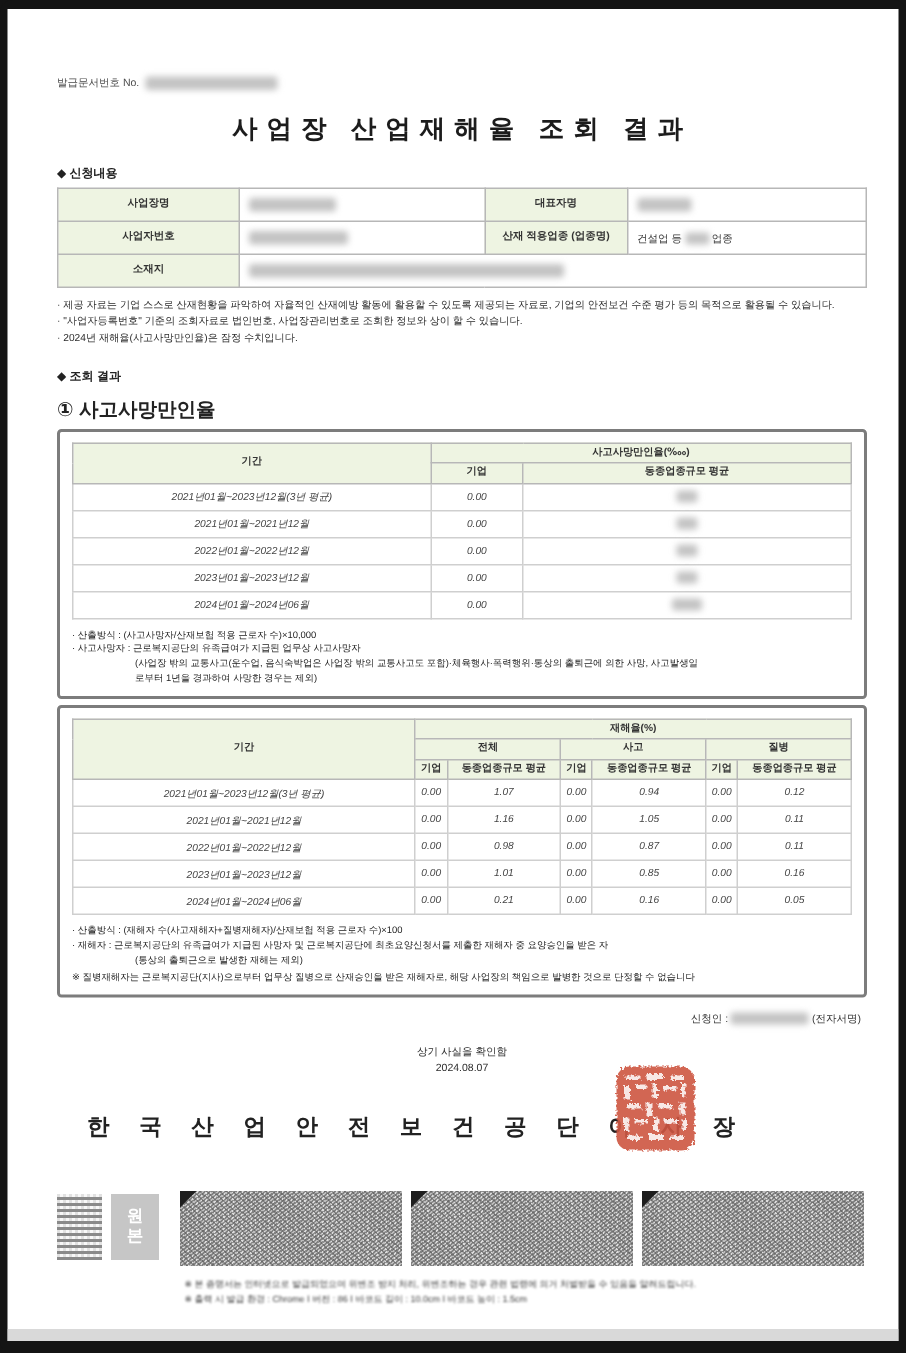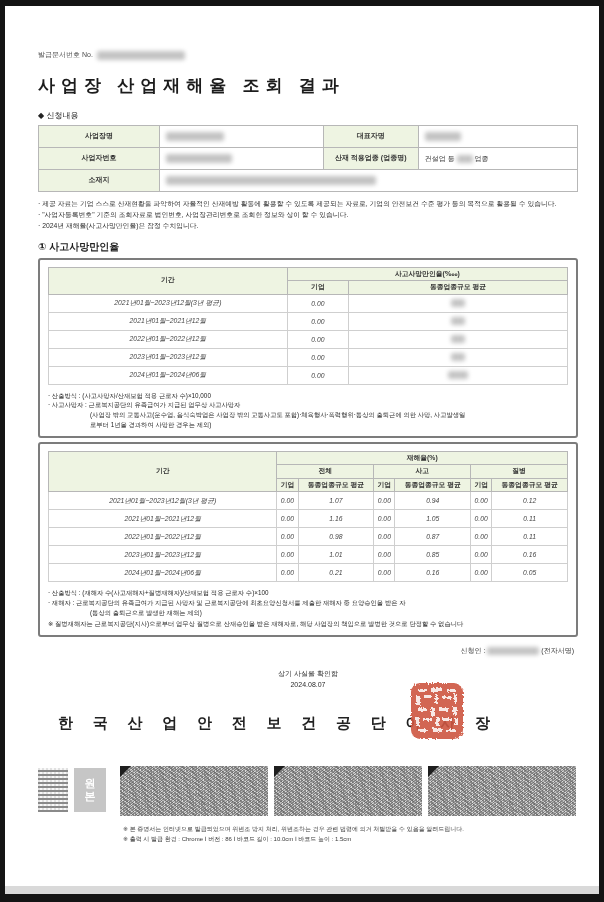"사업장 산업재해율 조회 결과" .title { text-align: left -> center }
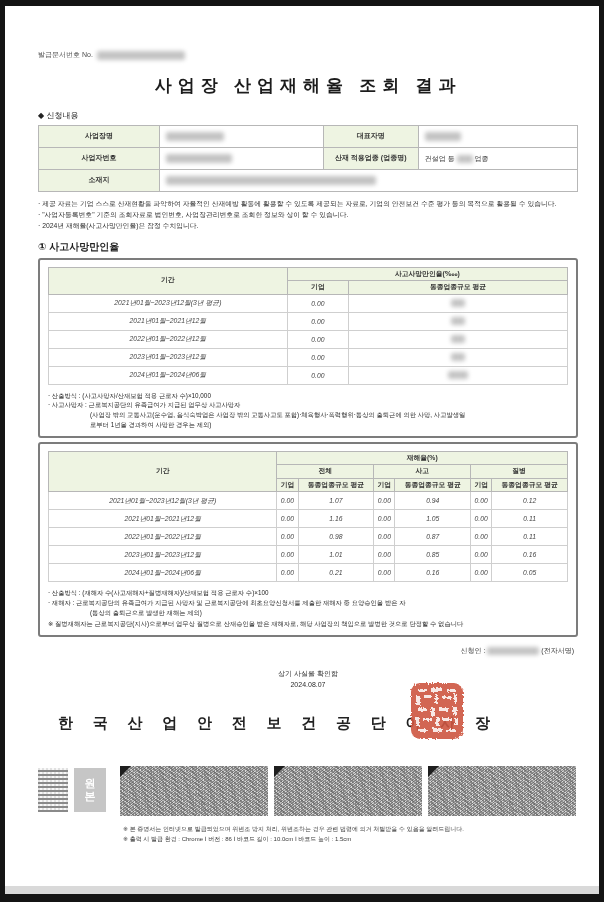"◆ 신청내용" .sec { font-weight: normal -> bold }
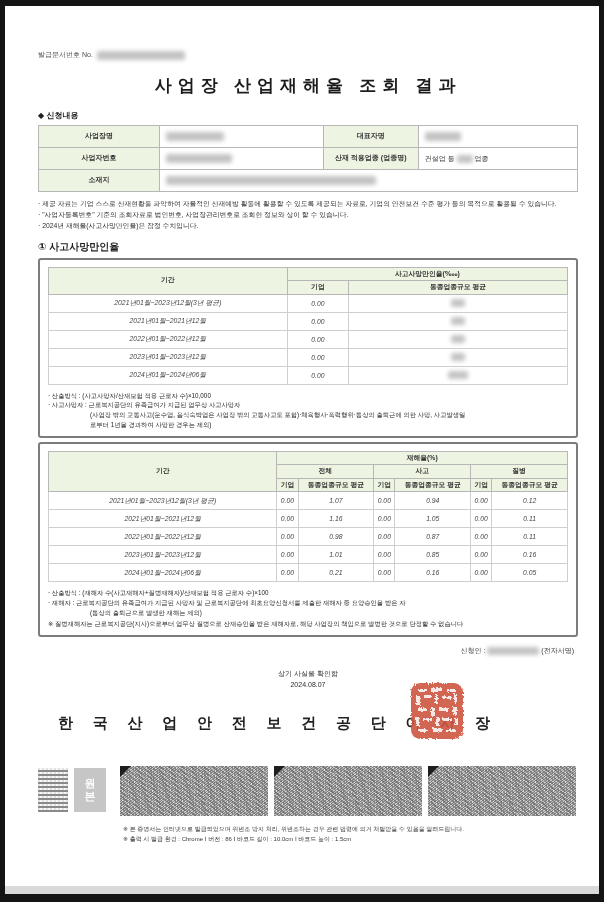"◆ 조회 결과" div.sec { html: none -> <div>◆ 조회 결과</div> }
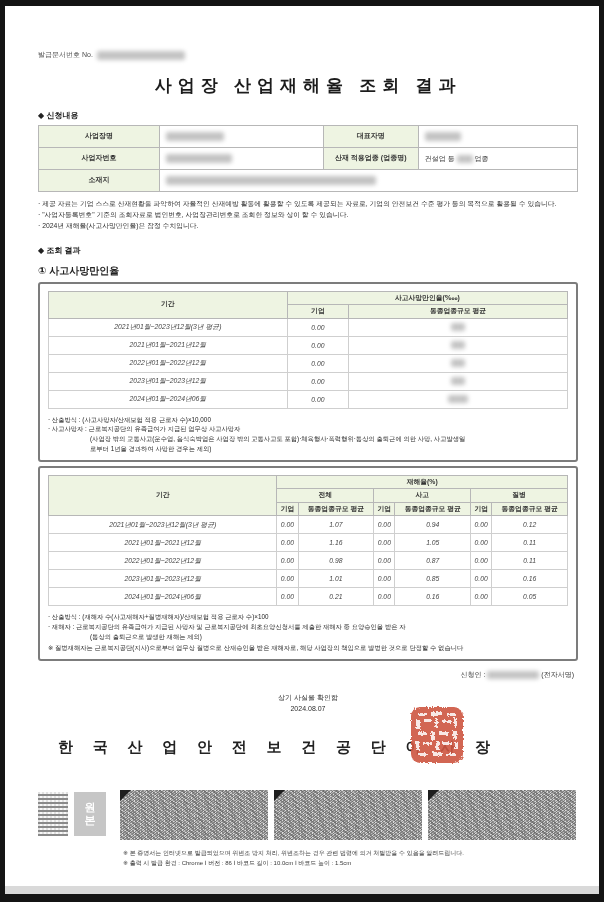"① 사고사망만인율" .subsec { font-size: 10px -> 13px }
